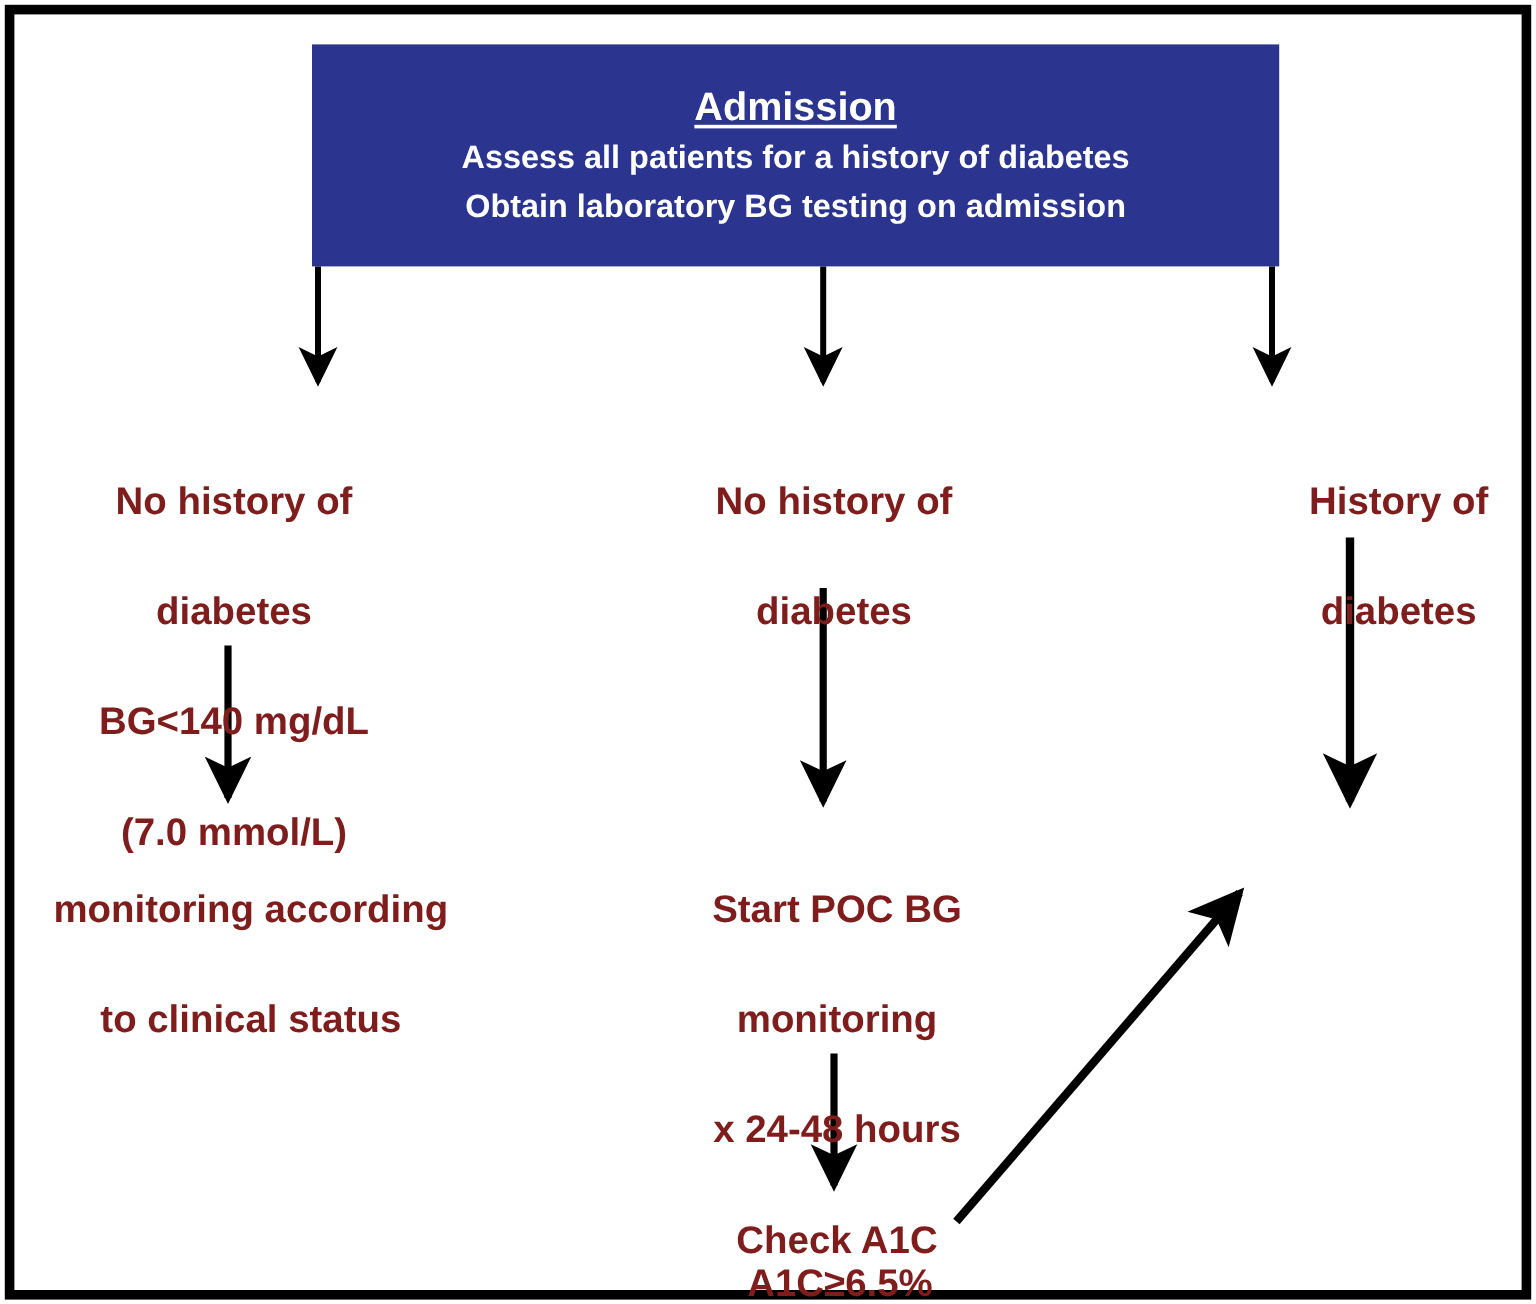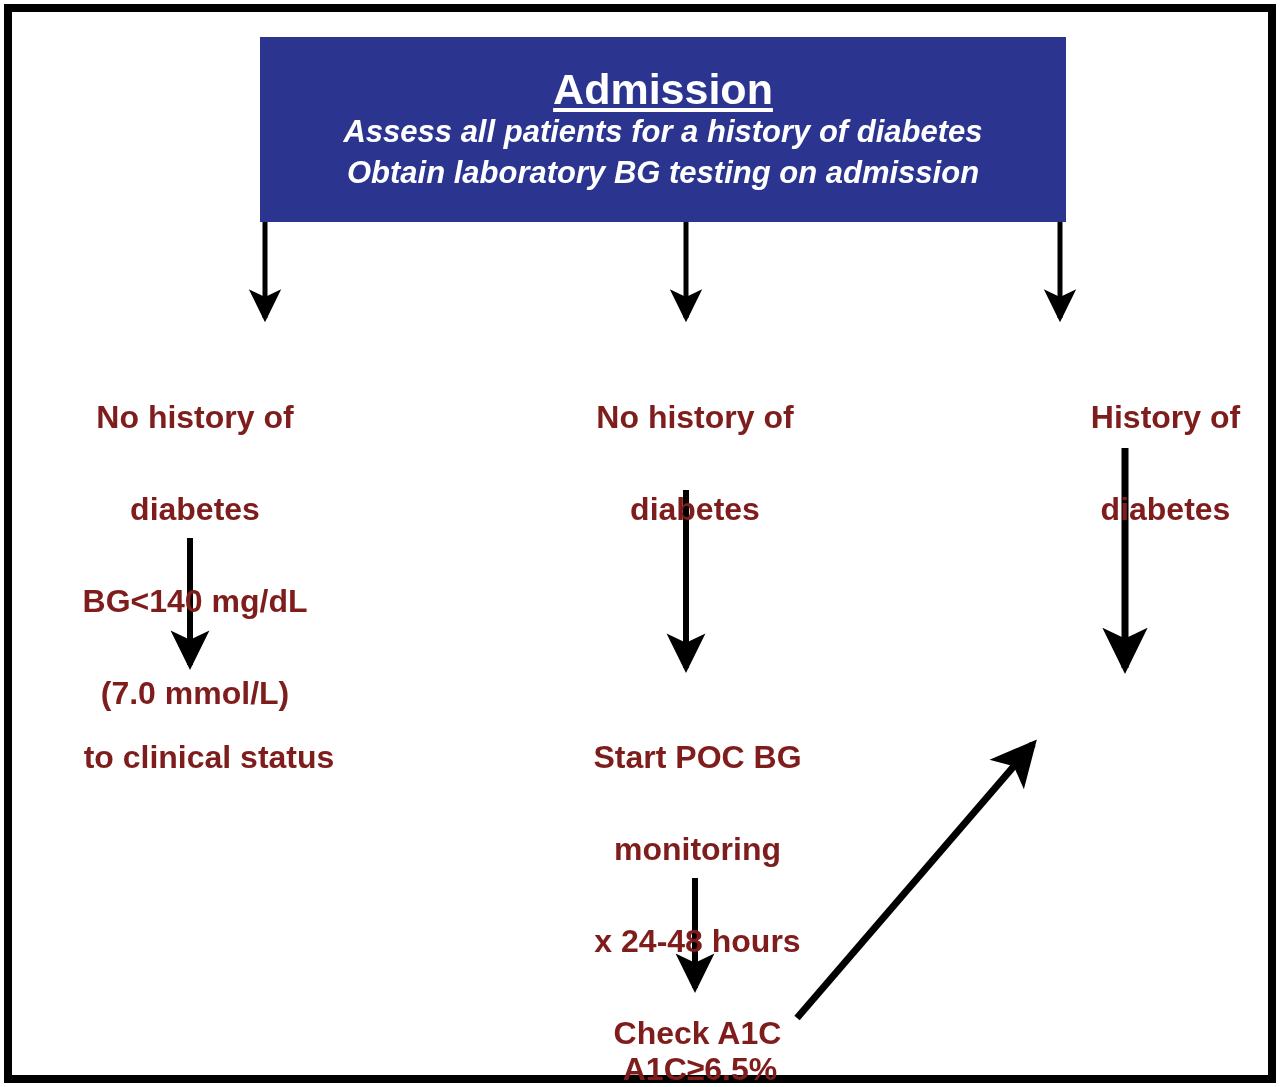"Admission" .header-title { font-size: 43px -> 33px }
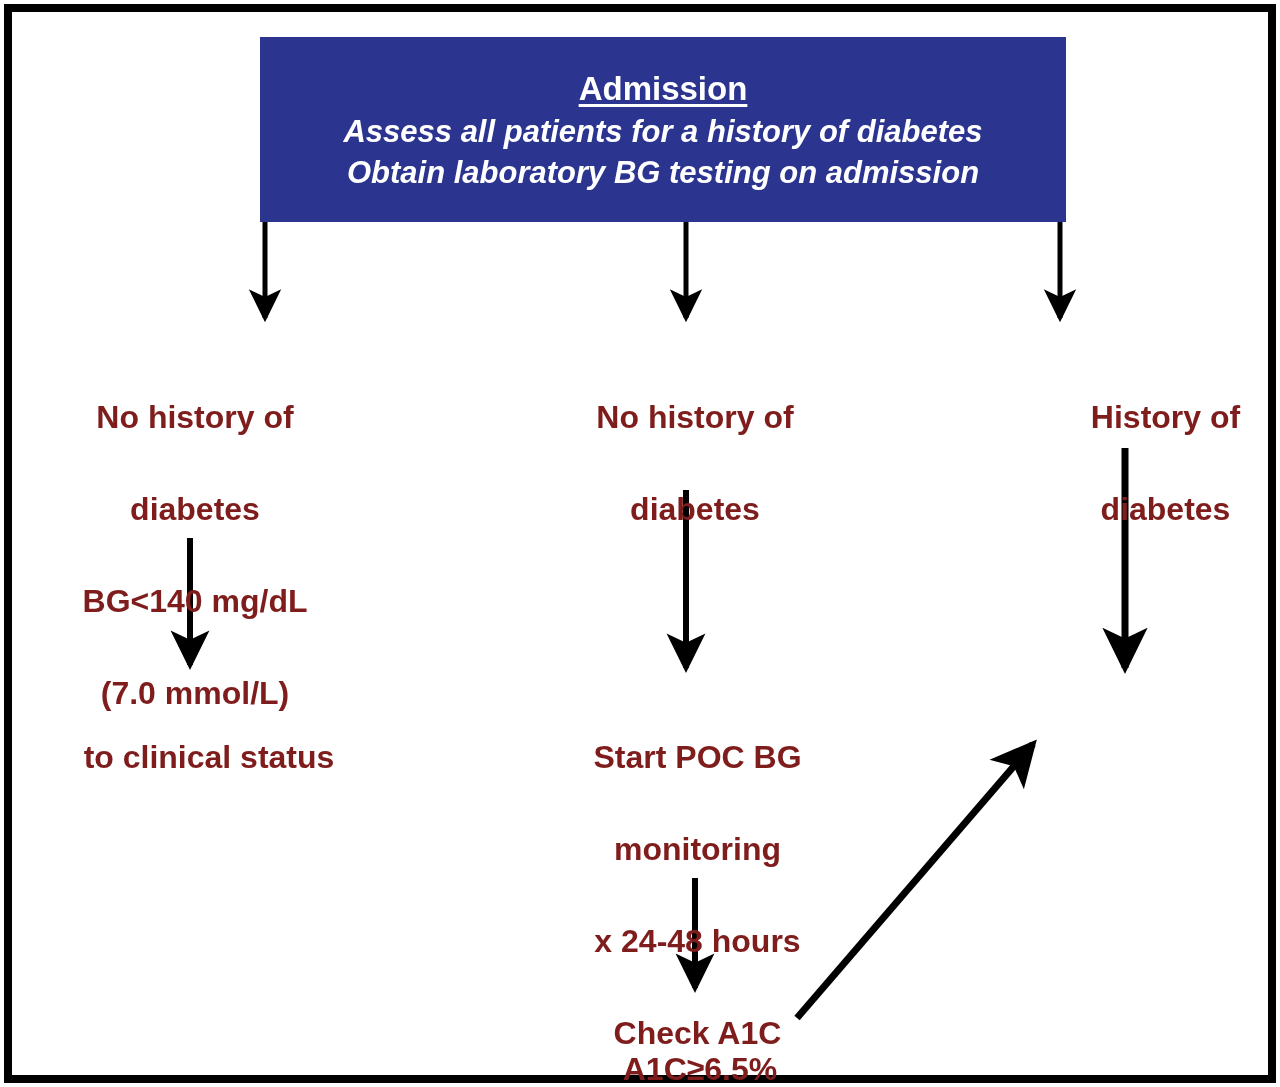"Assess all patients for a" .header-line { font-size: 31px -> 27px; font-style: italic -> none }
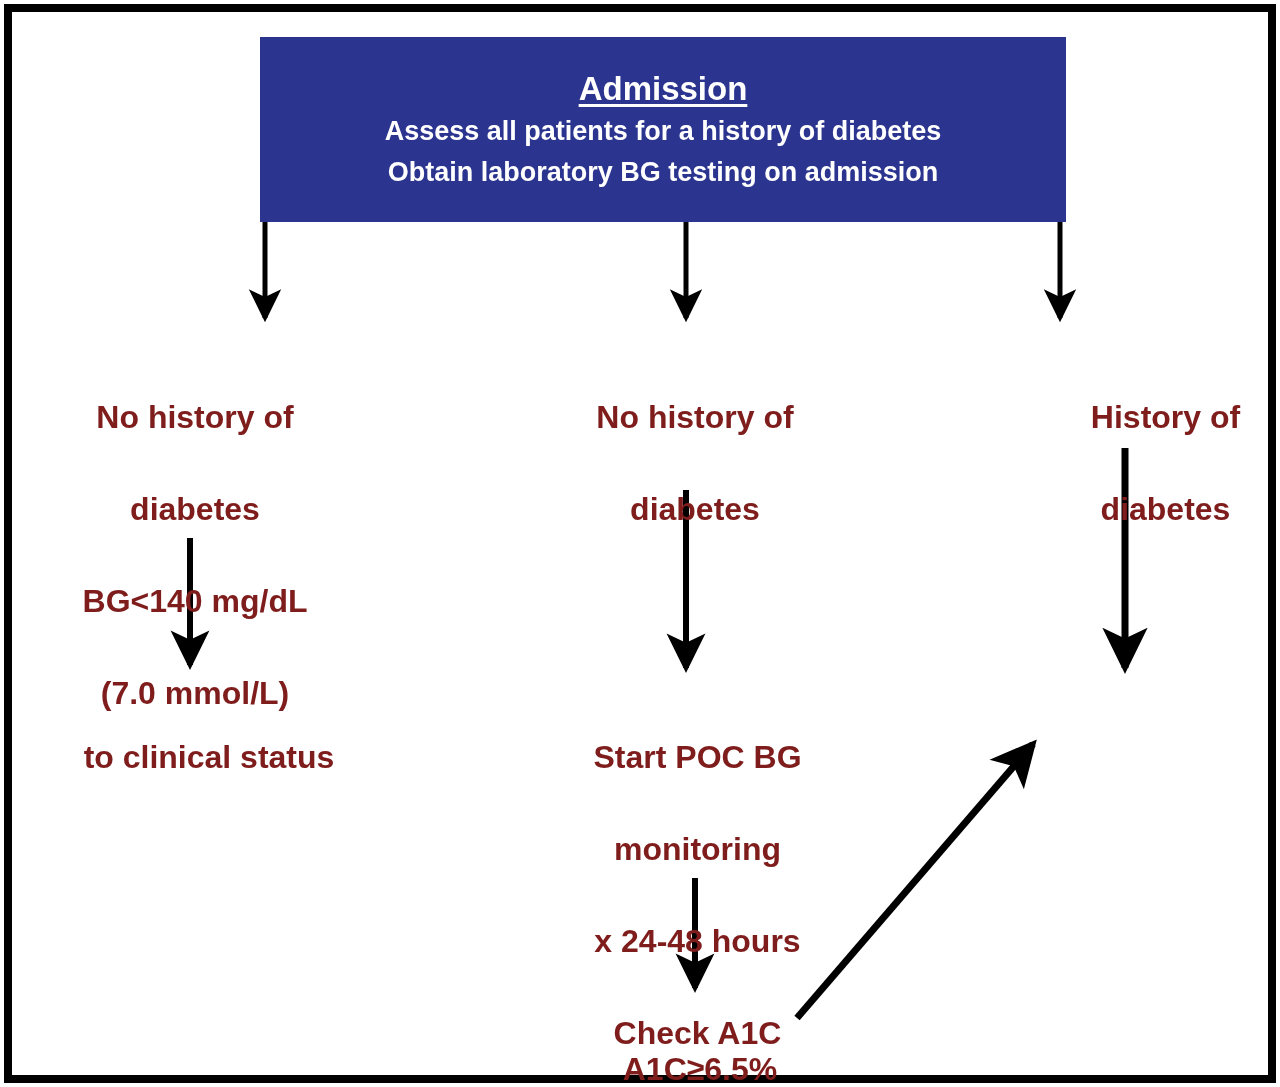"monitoring according" span.tb-line { html: none -> <span>monitoring according</span> }
